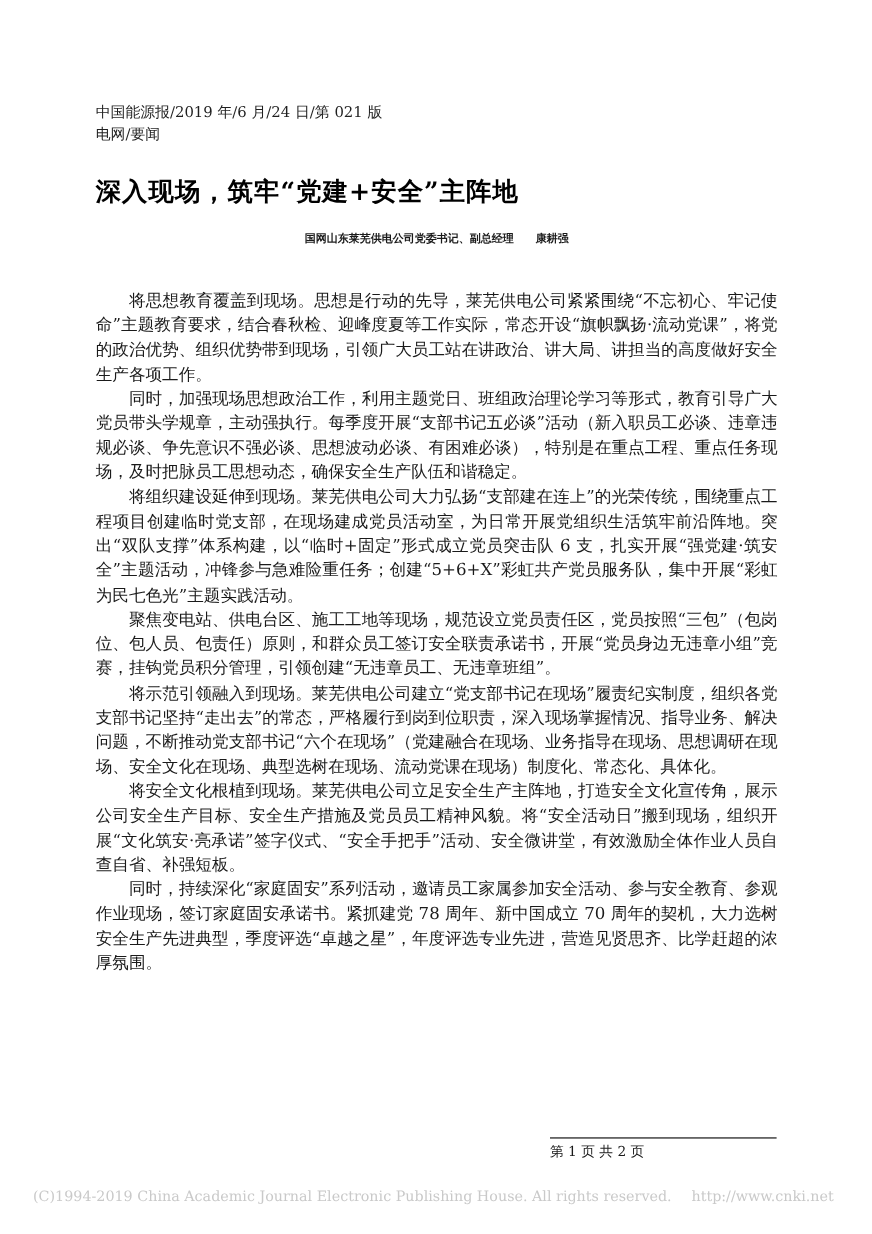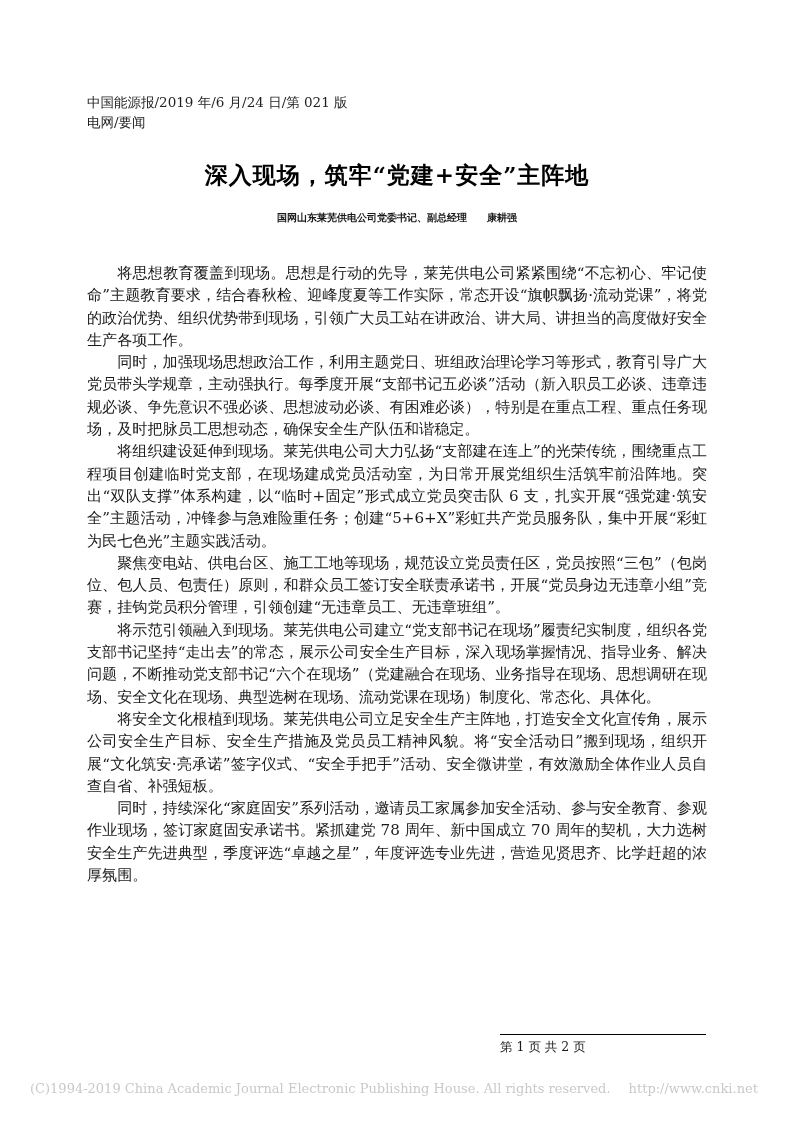"深入现场，筑牢“党建+安全”主阵地" .doc-title { text-align: center -> none }
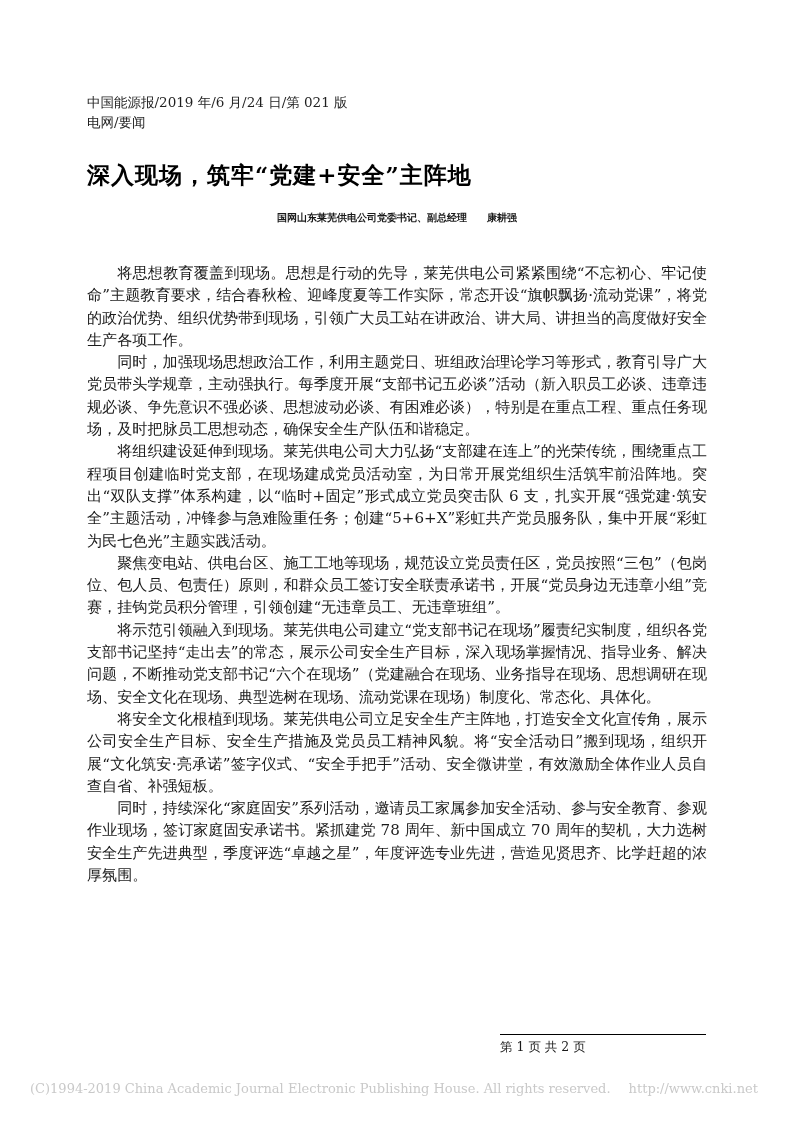"将示范引领融入到现场。莱芜供电公司建立“党支部书记在现场”履责纪实制度，组织各党" p.para { text: 展示公司安全生产目标 -> 严格履行到岗到位职责 }
